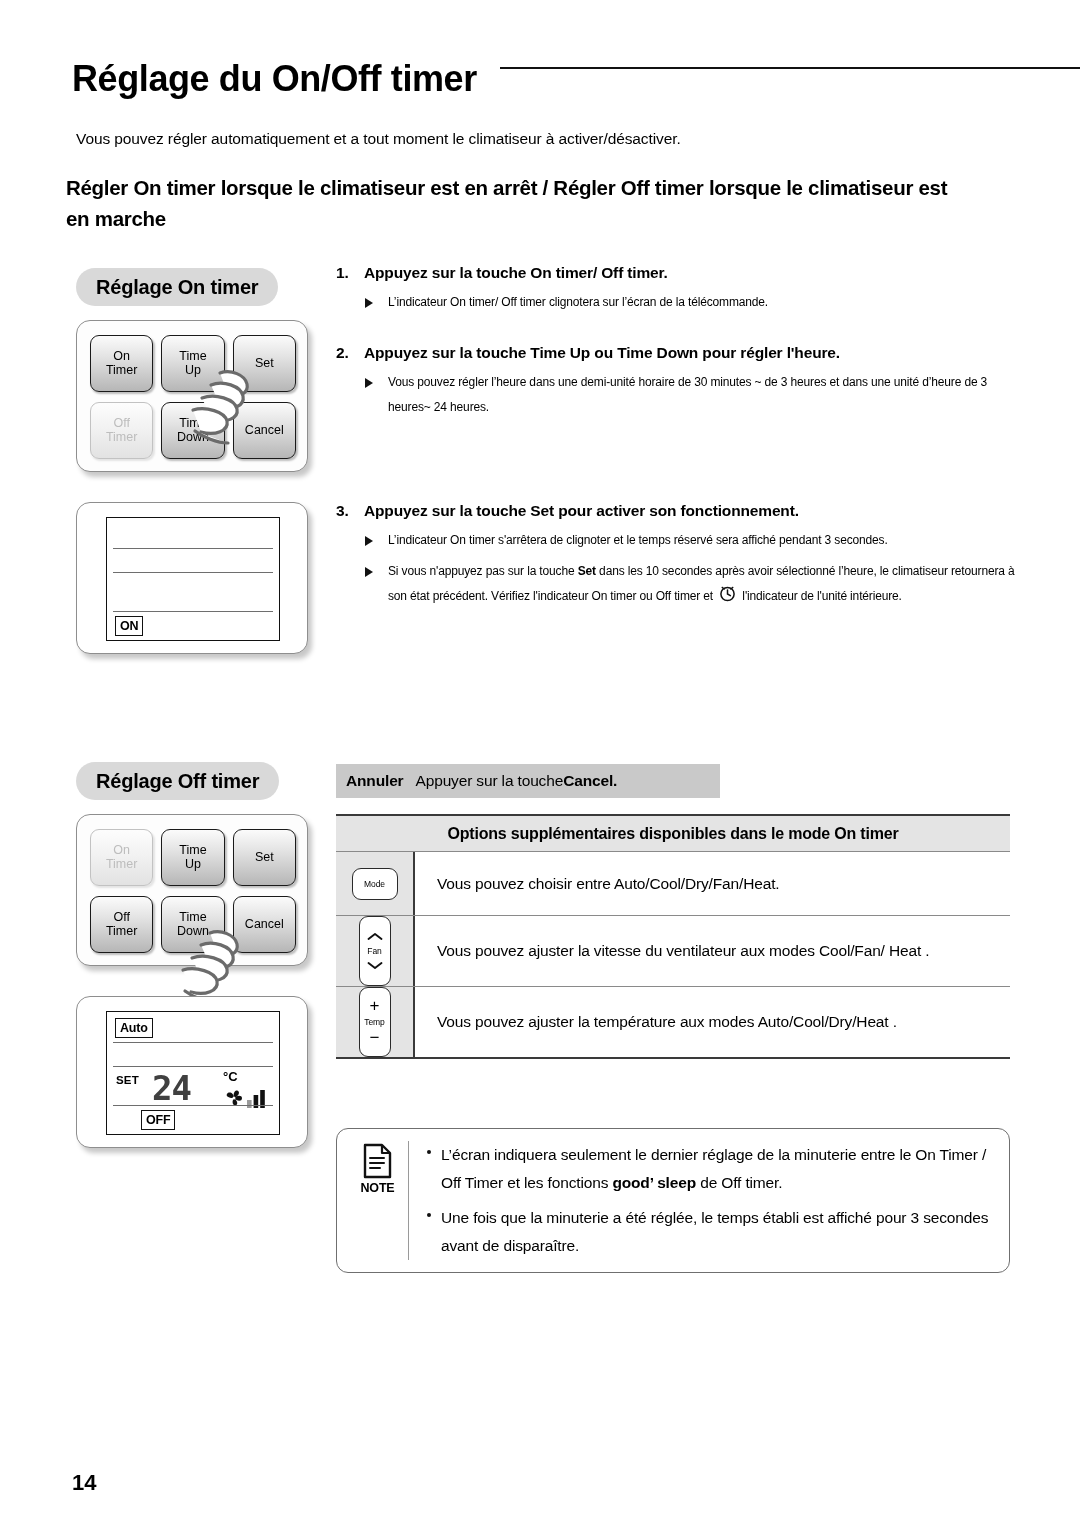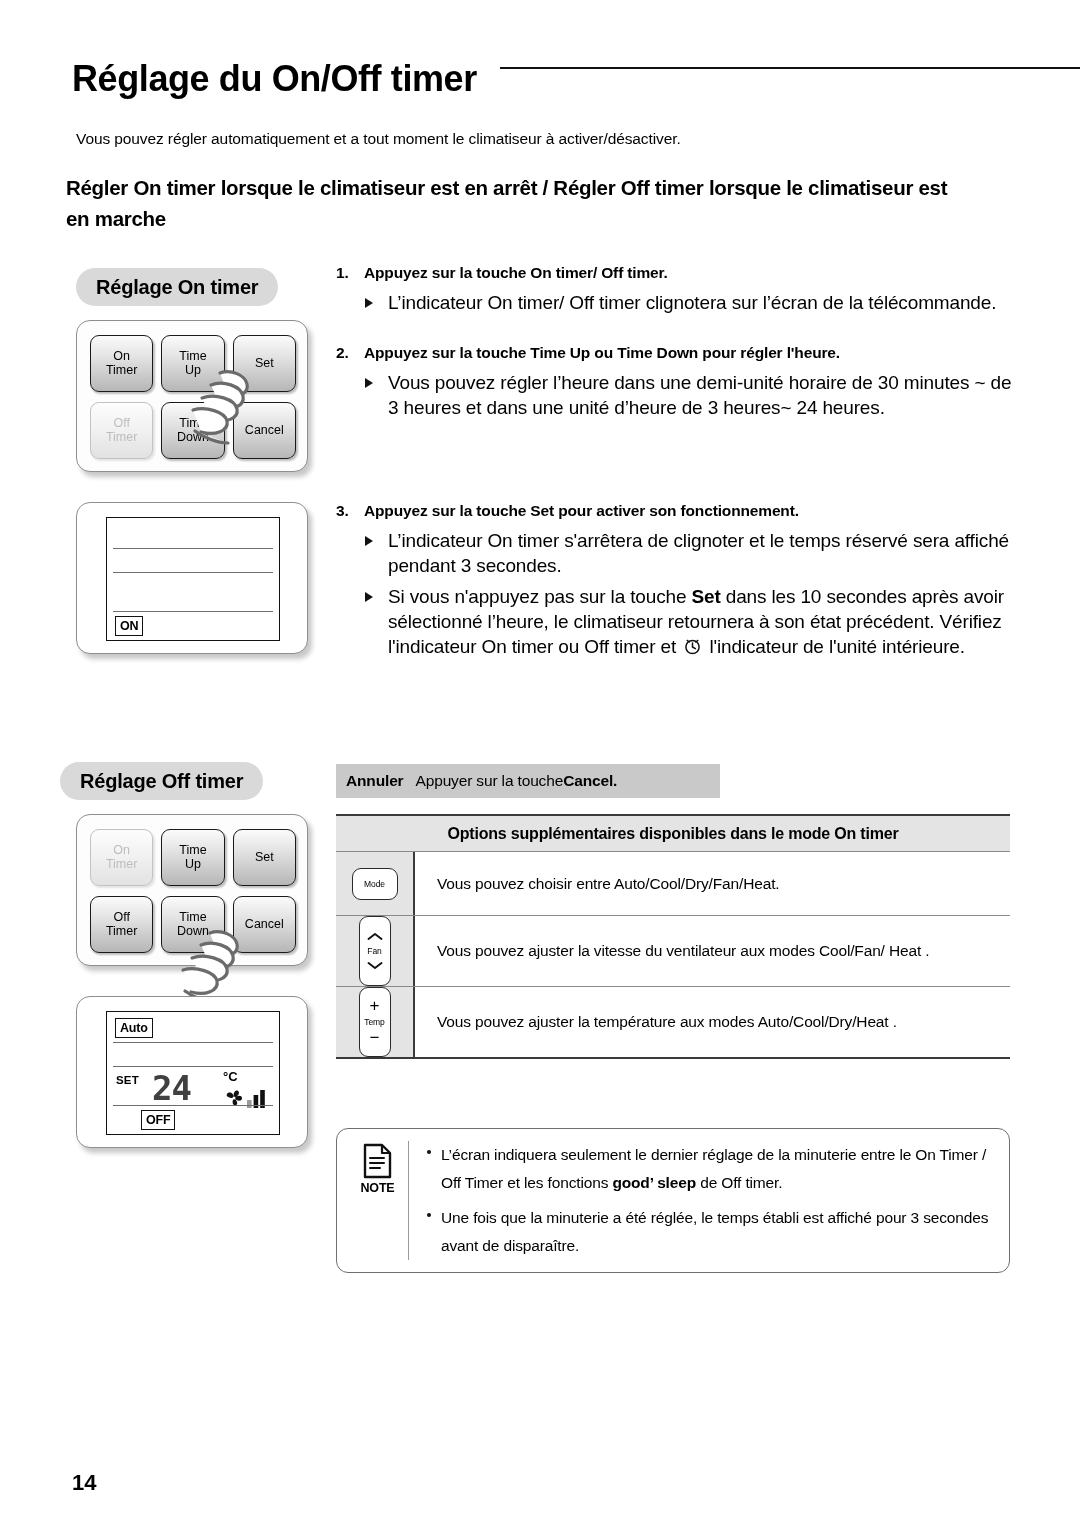"L’indicateur On timer/ Off timer" .bullet-item { font-size: 19px -> 12px }
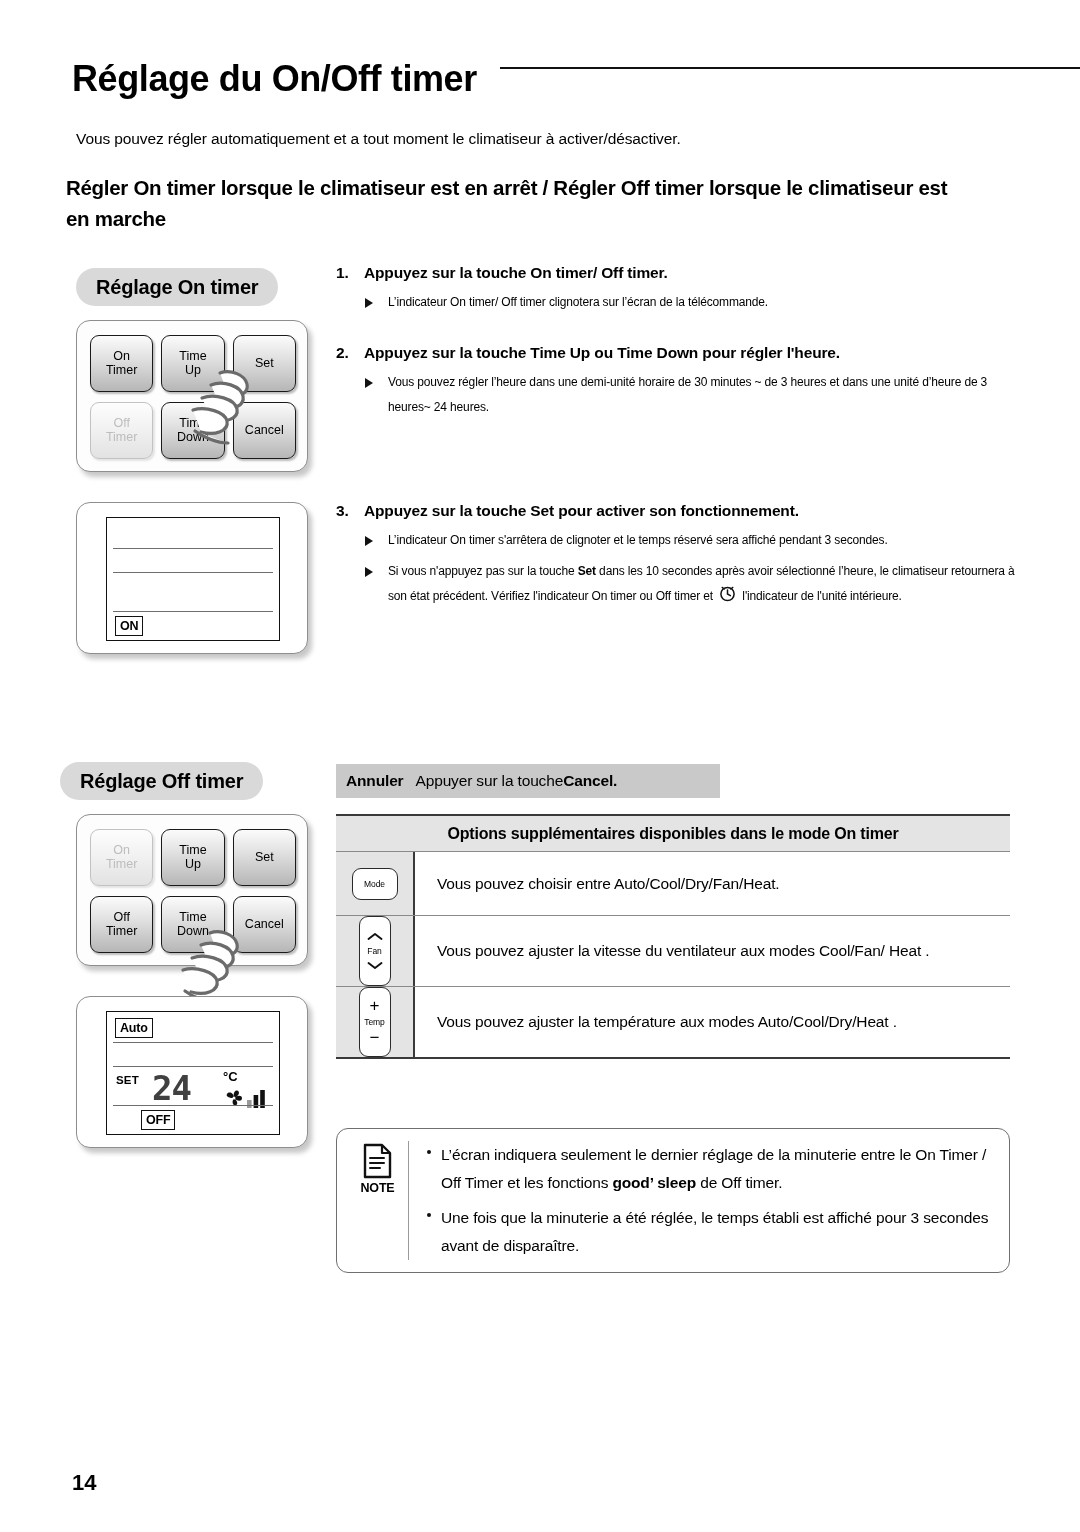"Réglage Off timer" #pill-off { left: 60px -> 76px }
